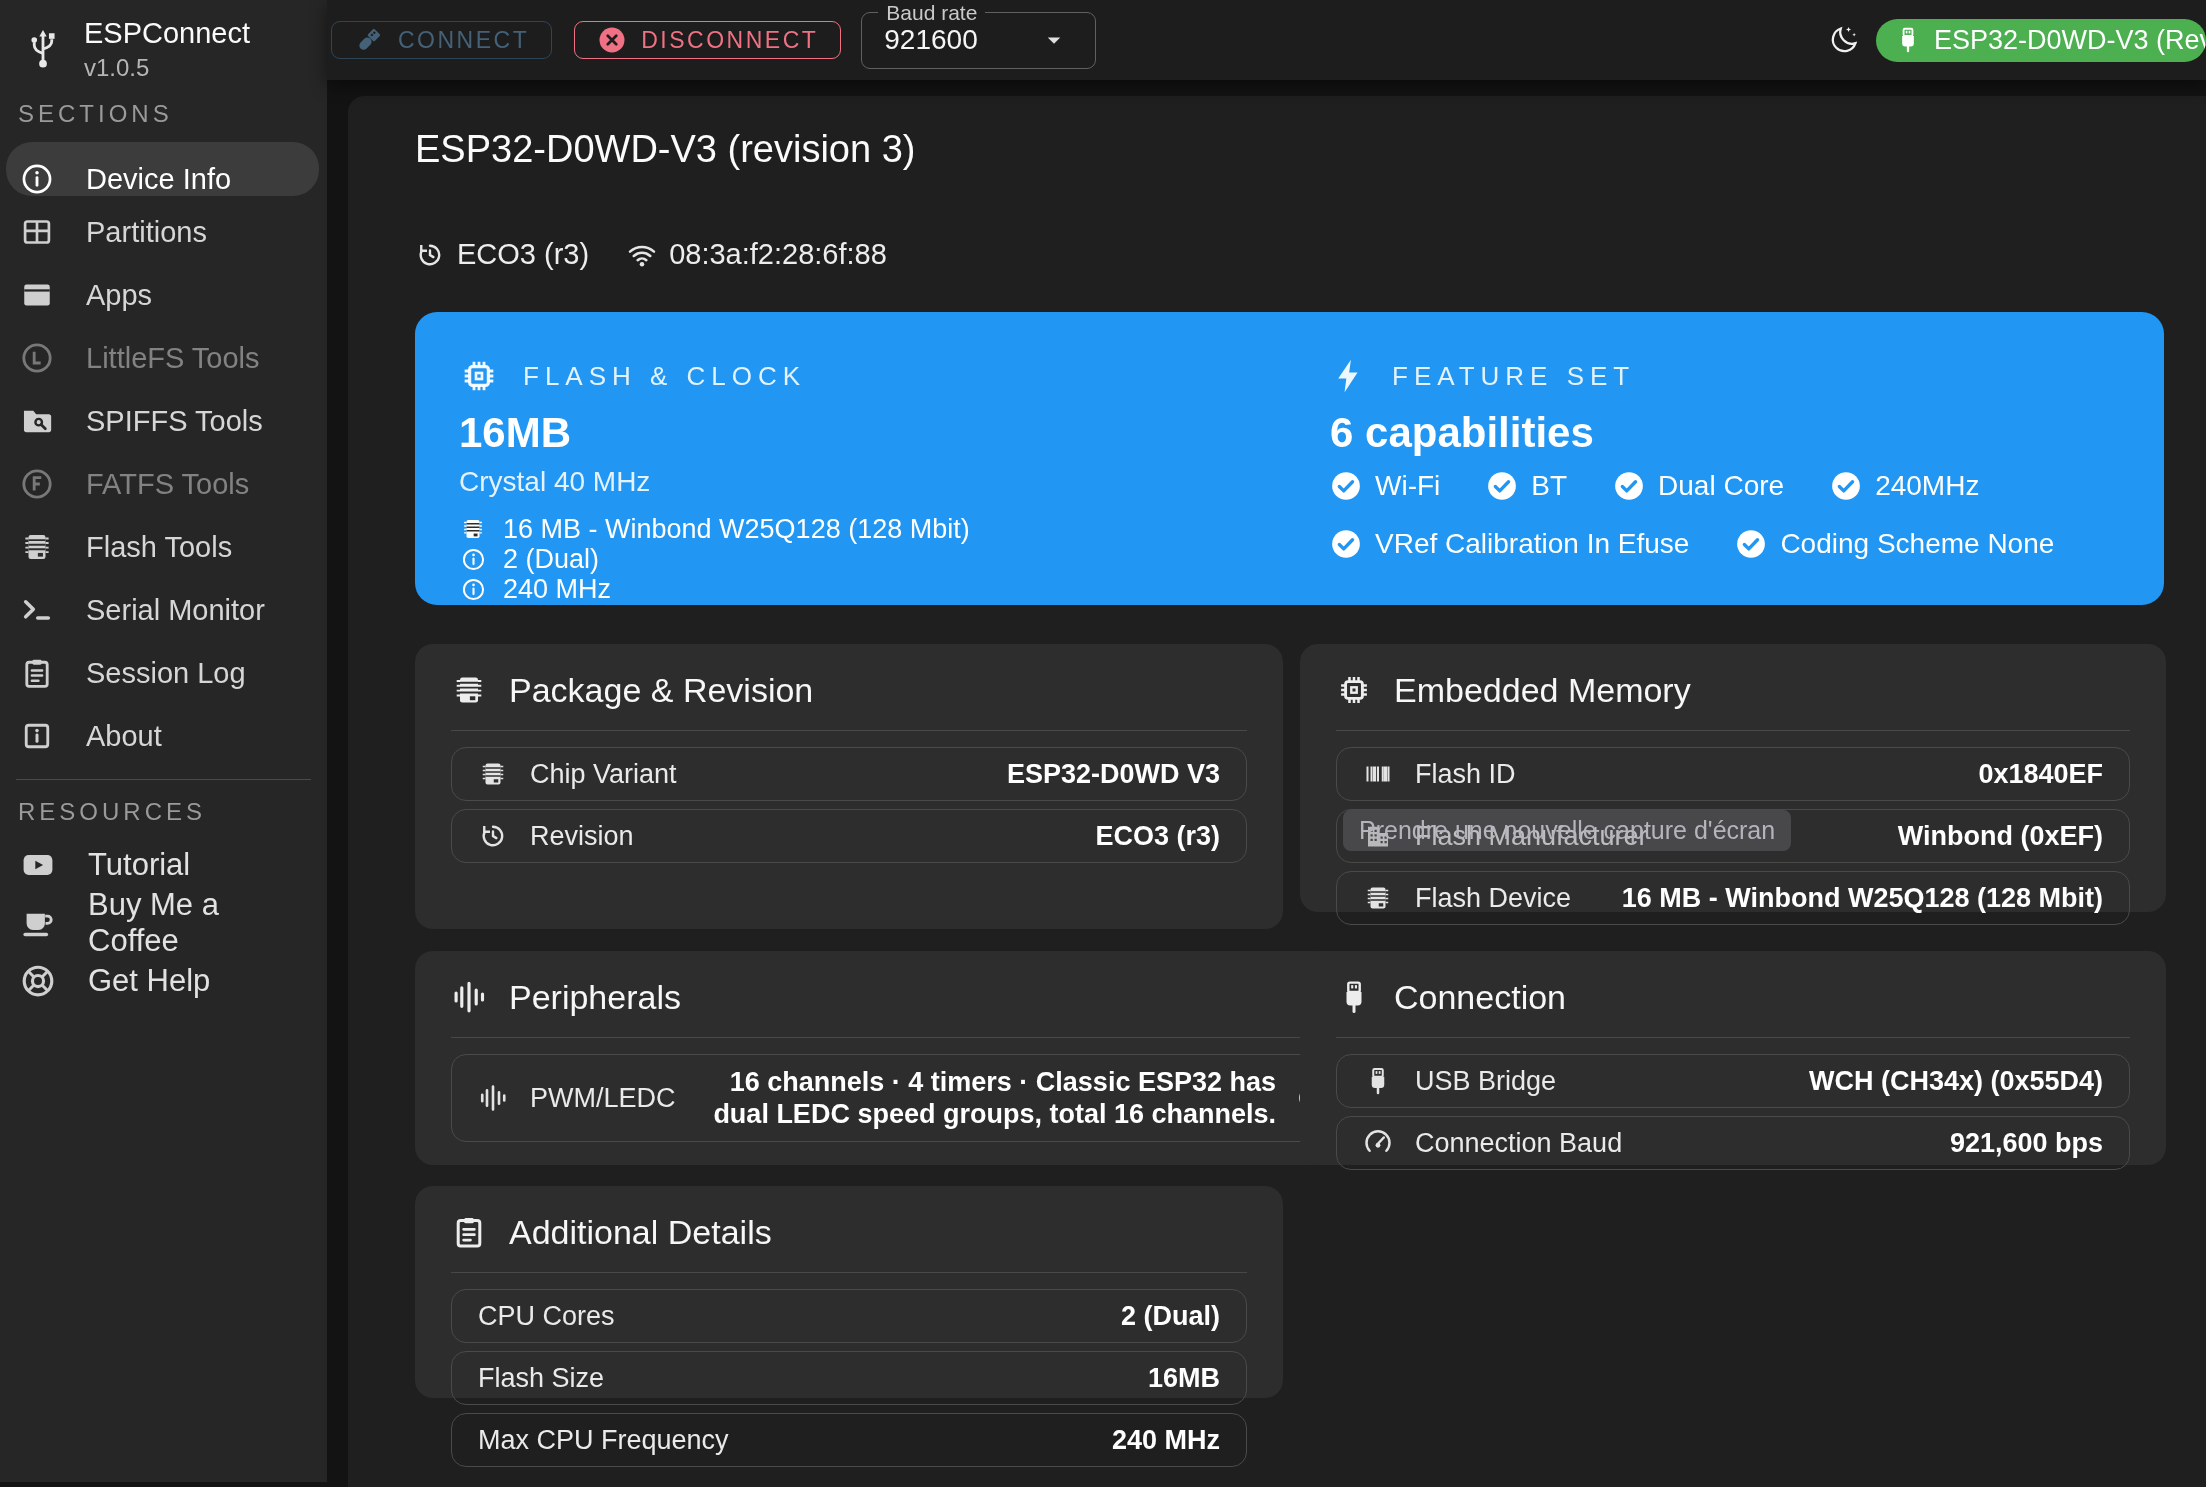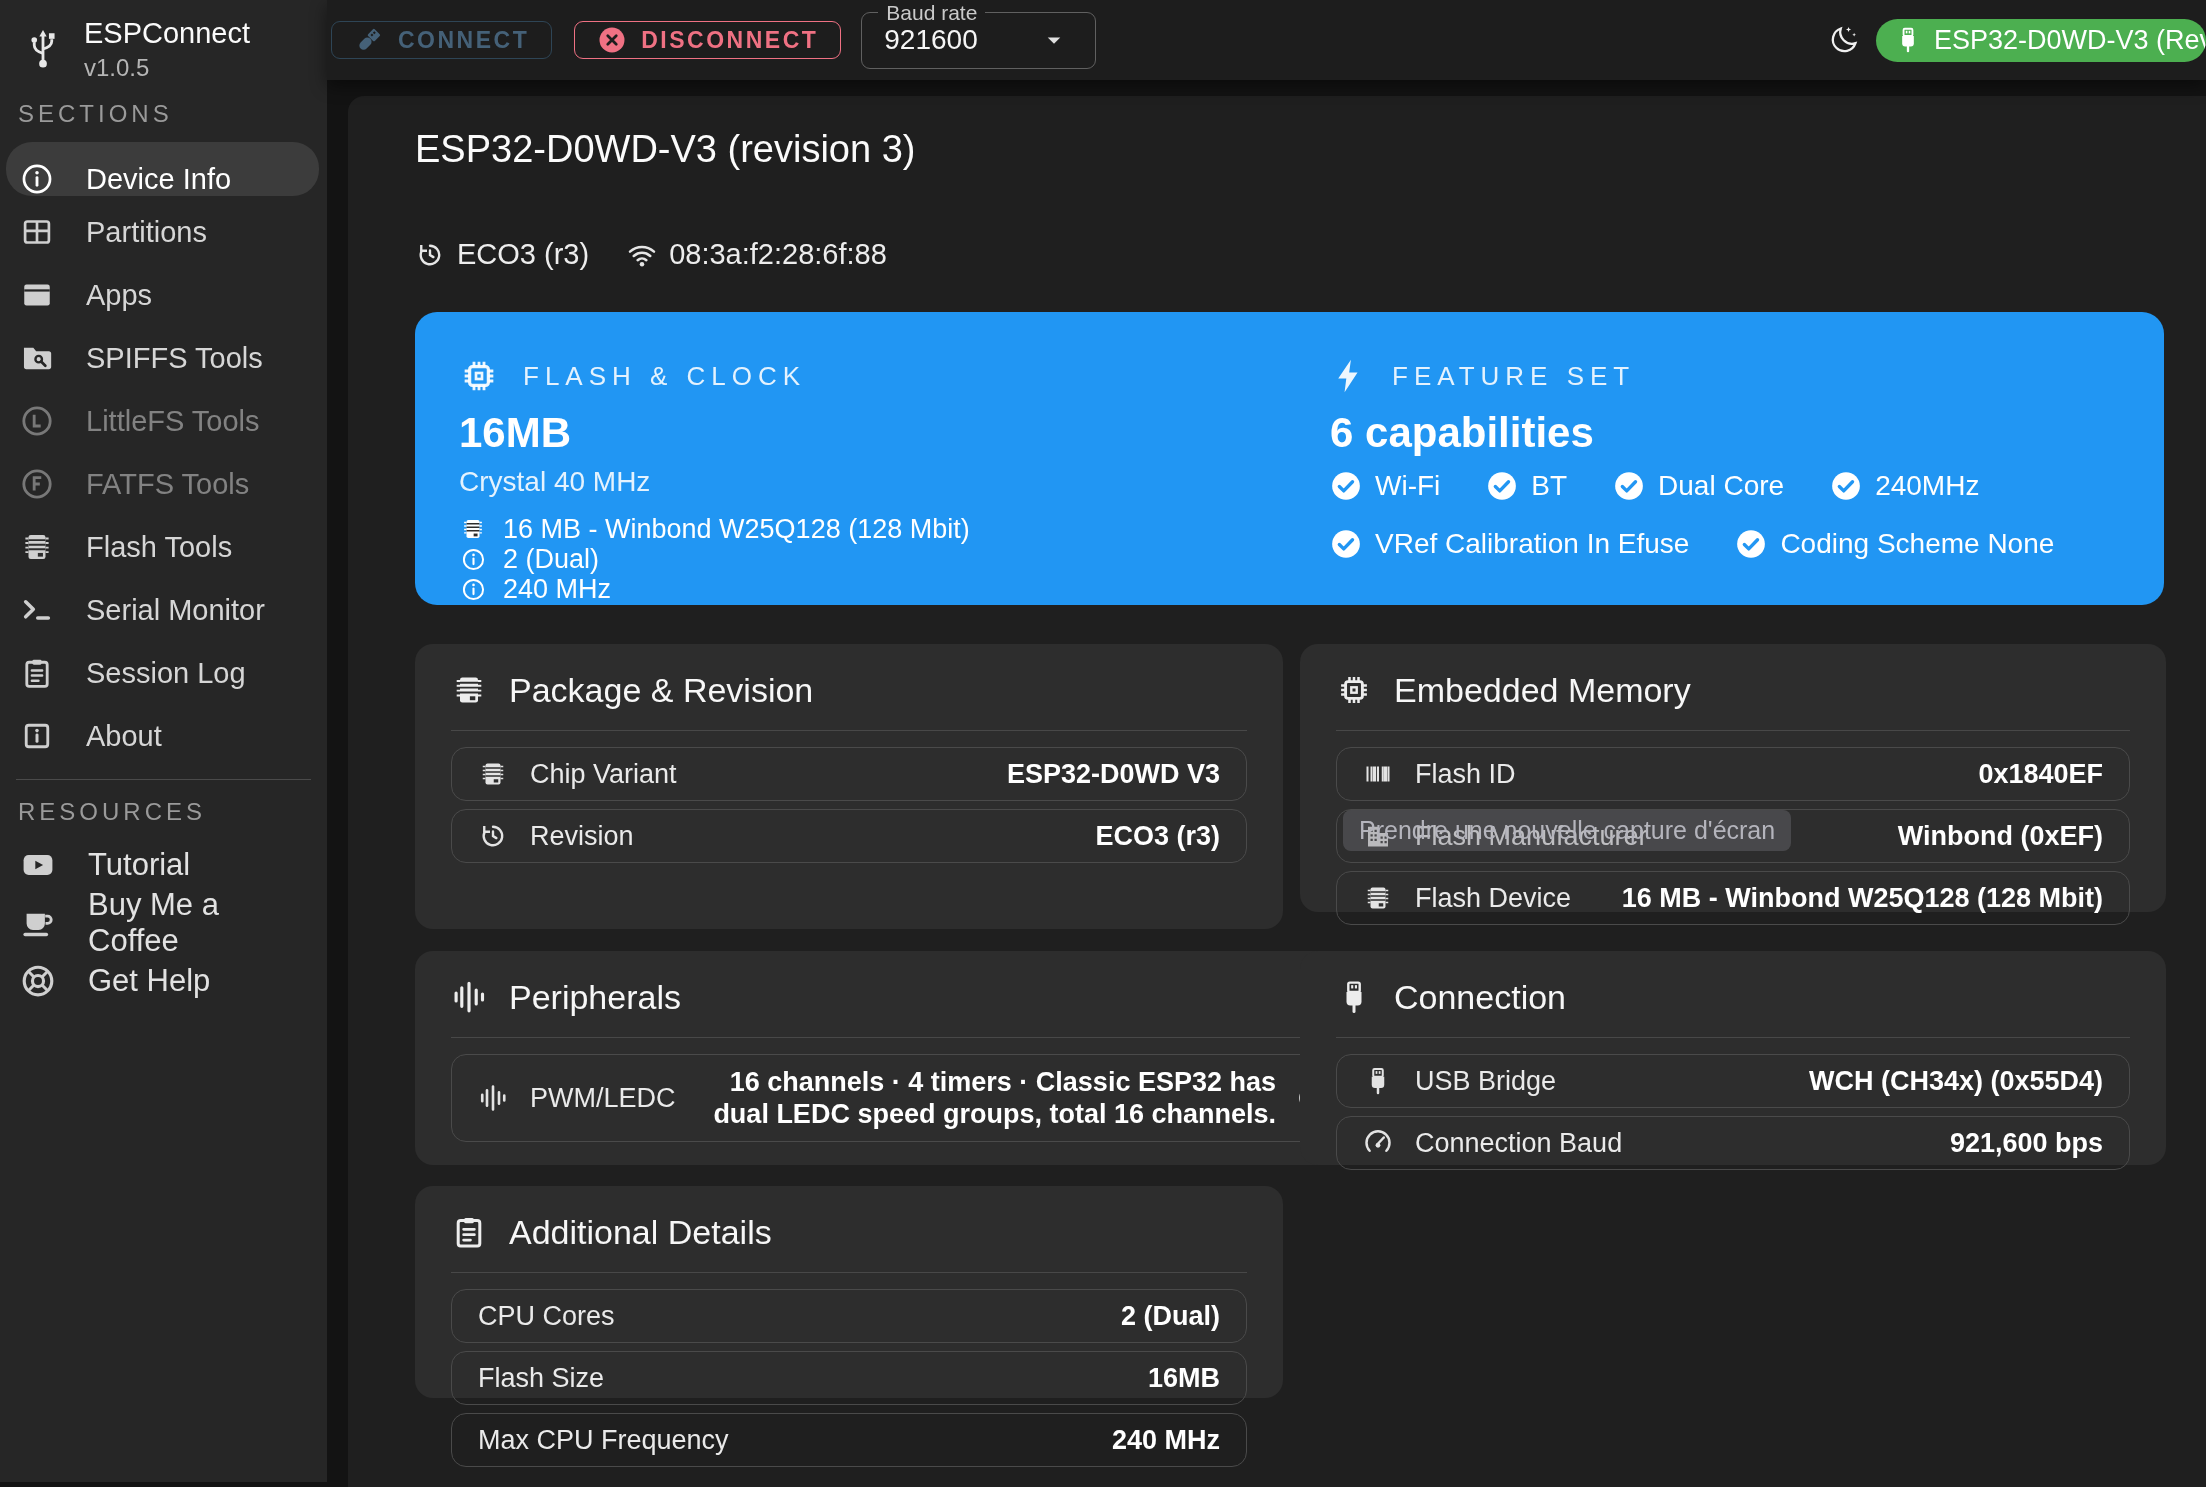"CONNECT" .btn { font-weight: 700 -> 400 }
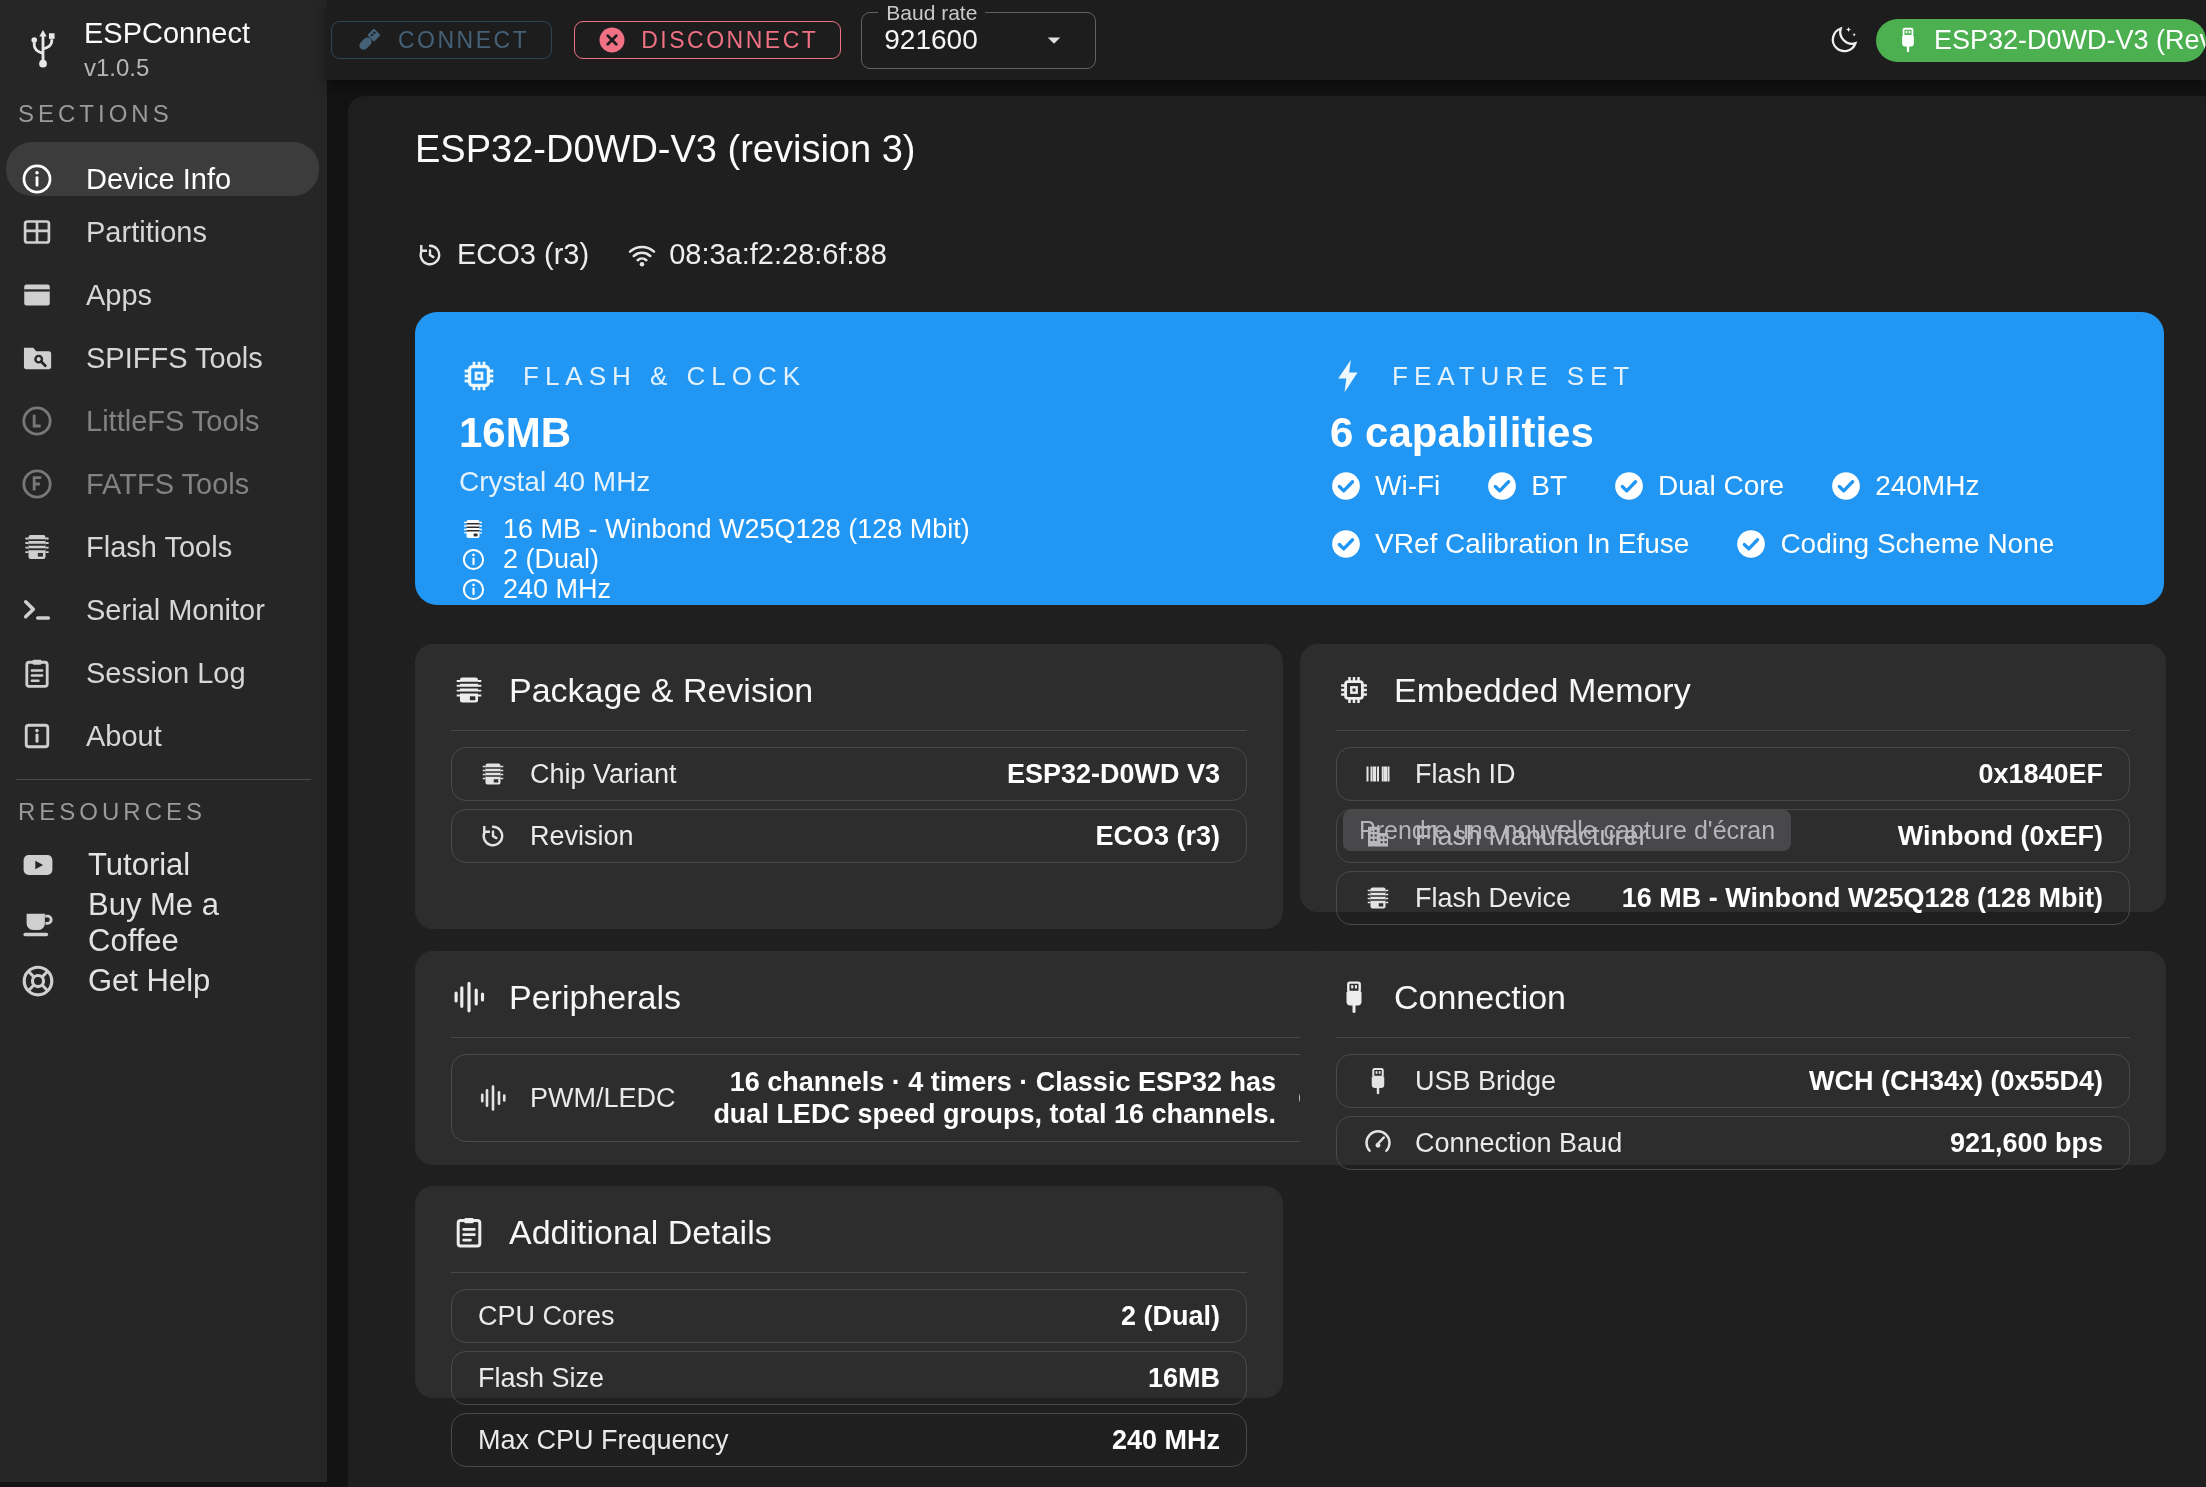"SPIFFS Tools" div.nav-item { order: before "LittleFS Tools" -> after "LittleFS Tools" }
